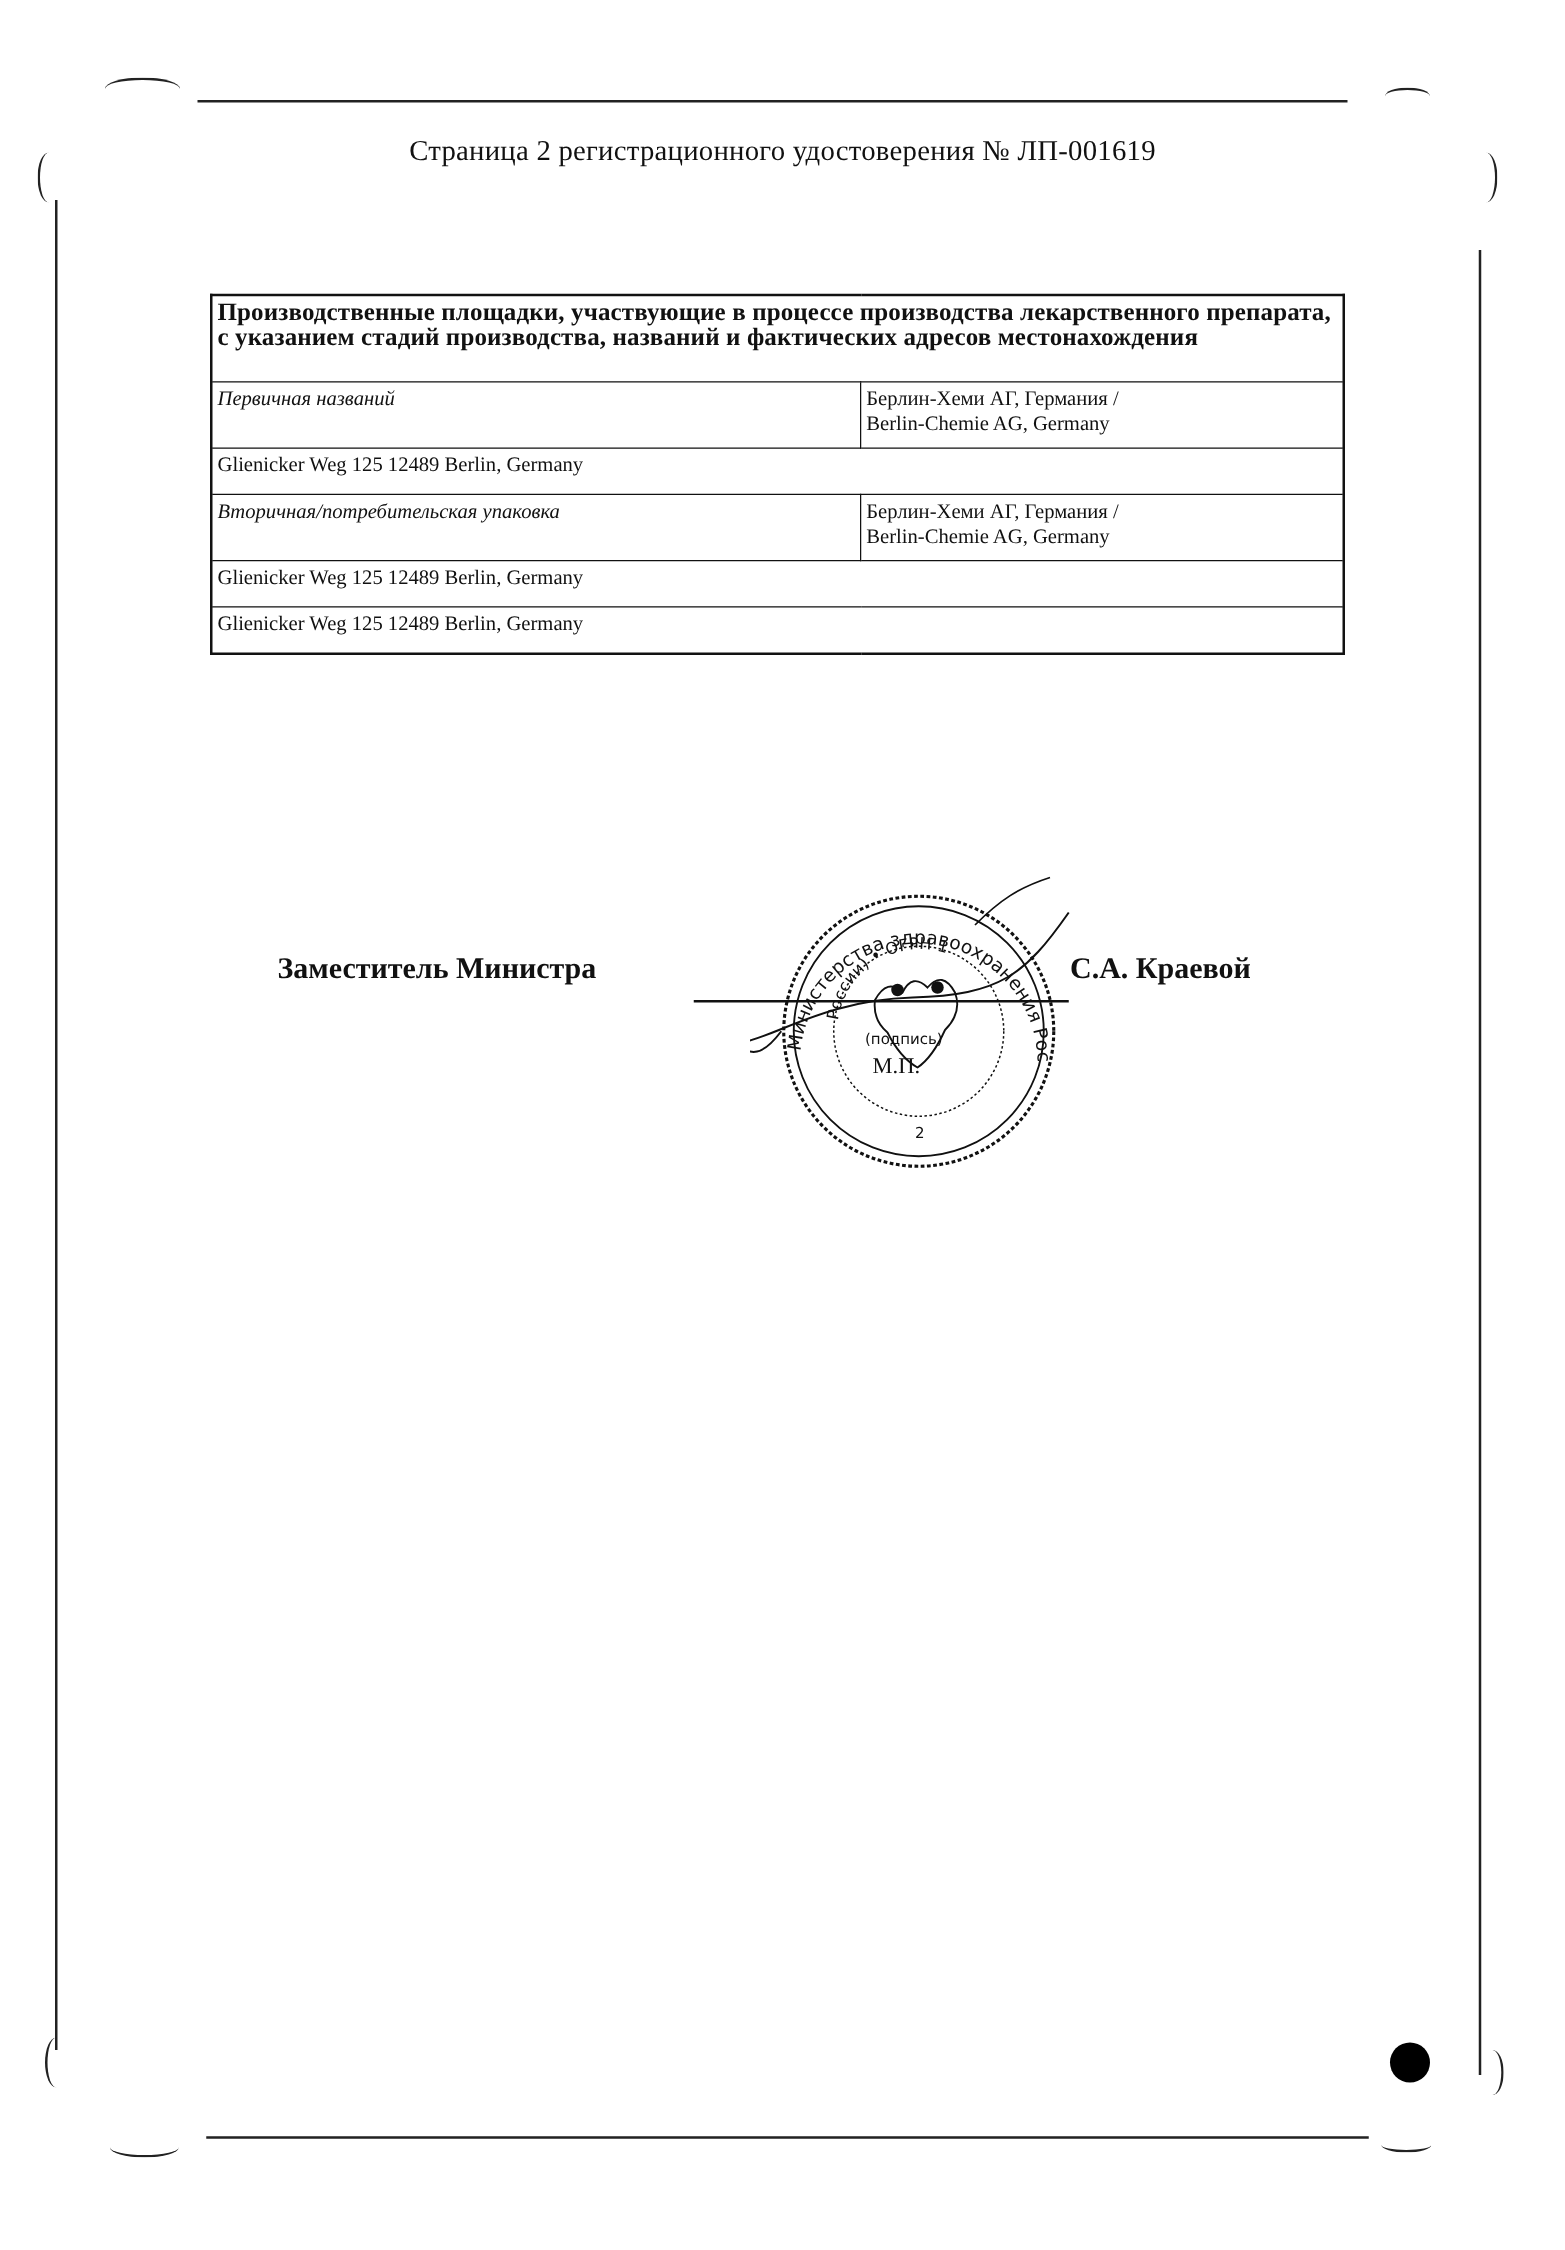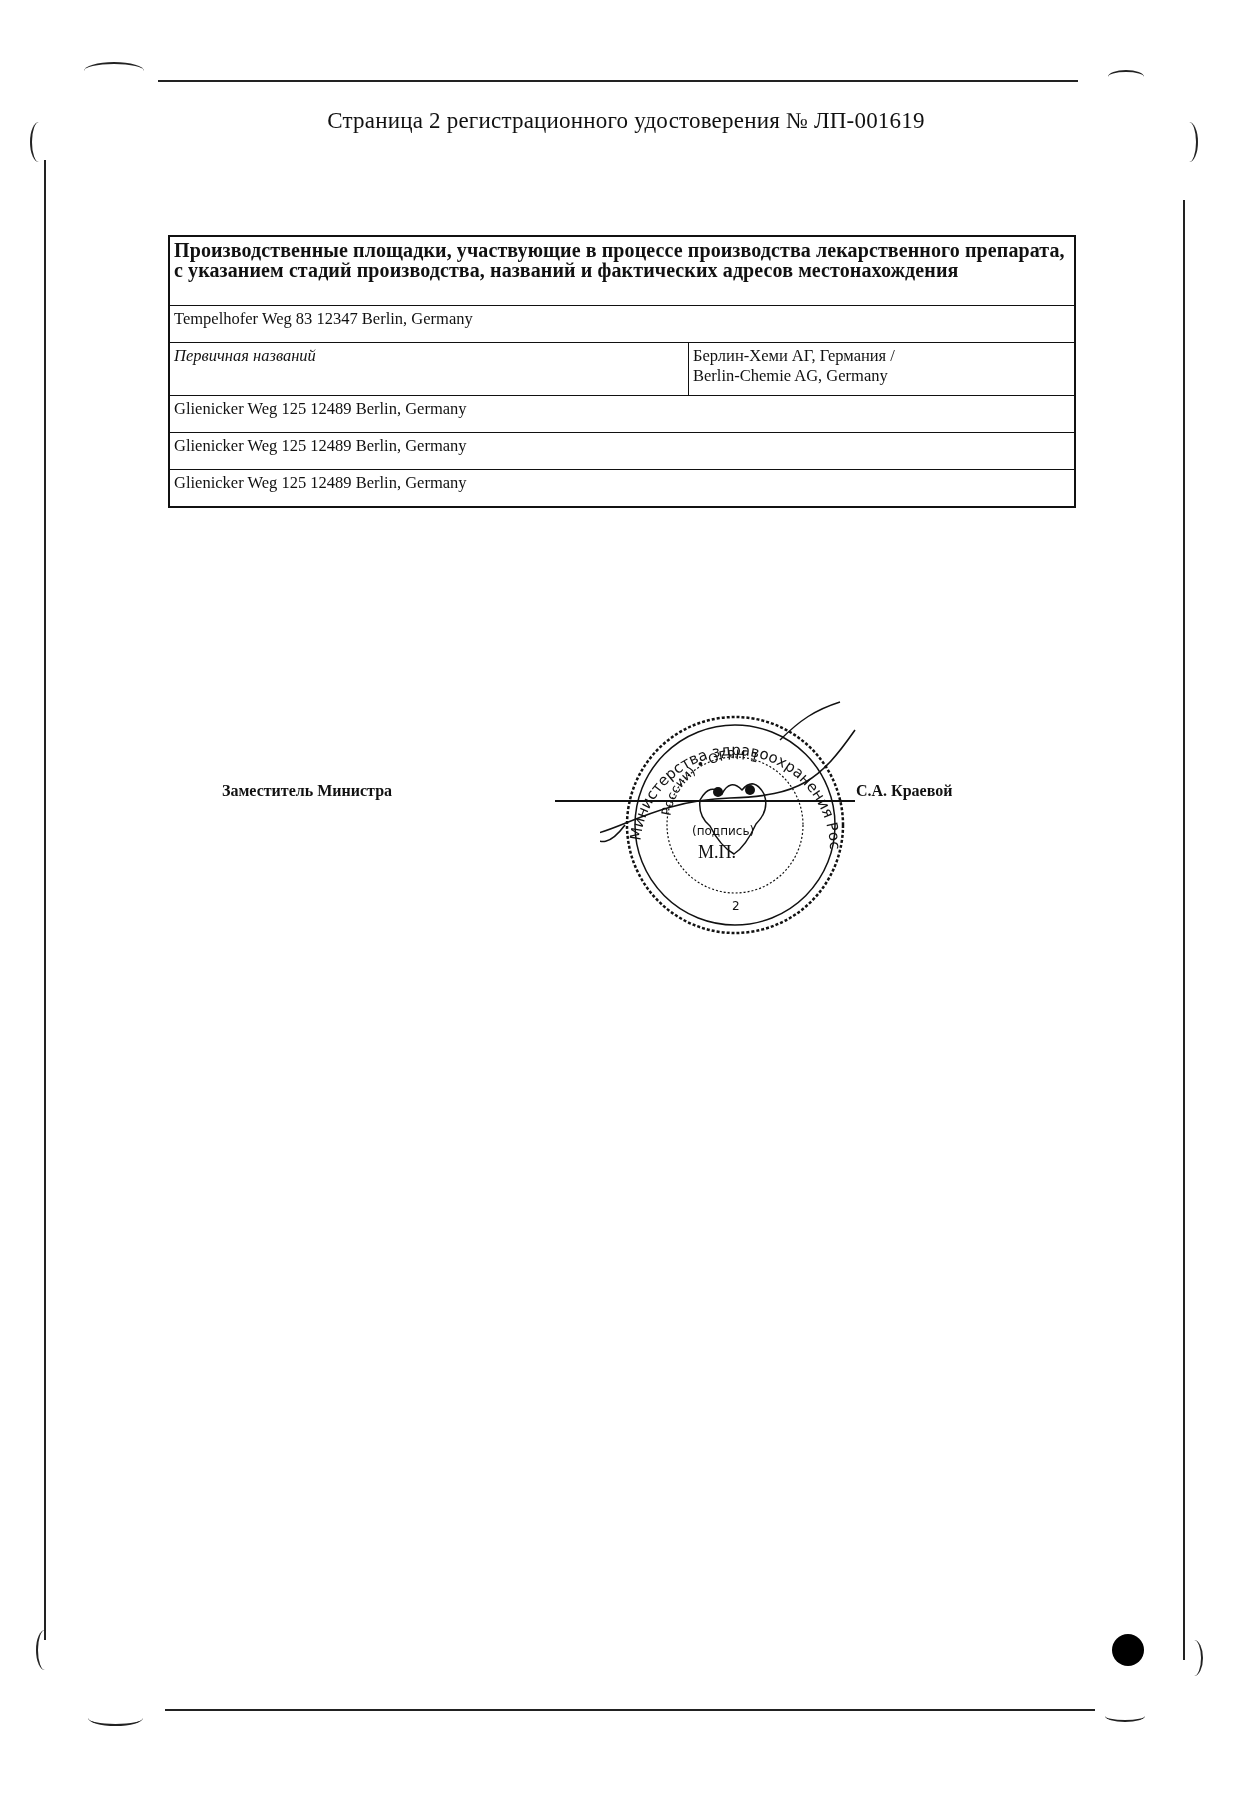"Tempelhofer Weg 83 12347 Berlin," tr { html: <tr> <td>Tempelhofer Weg 83 12347 Berlin, Germany</td> </tr> -> none }
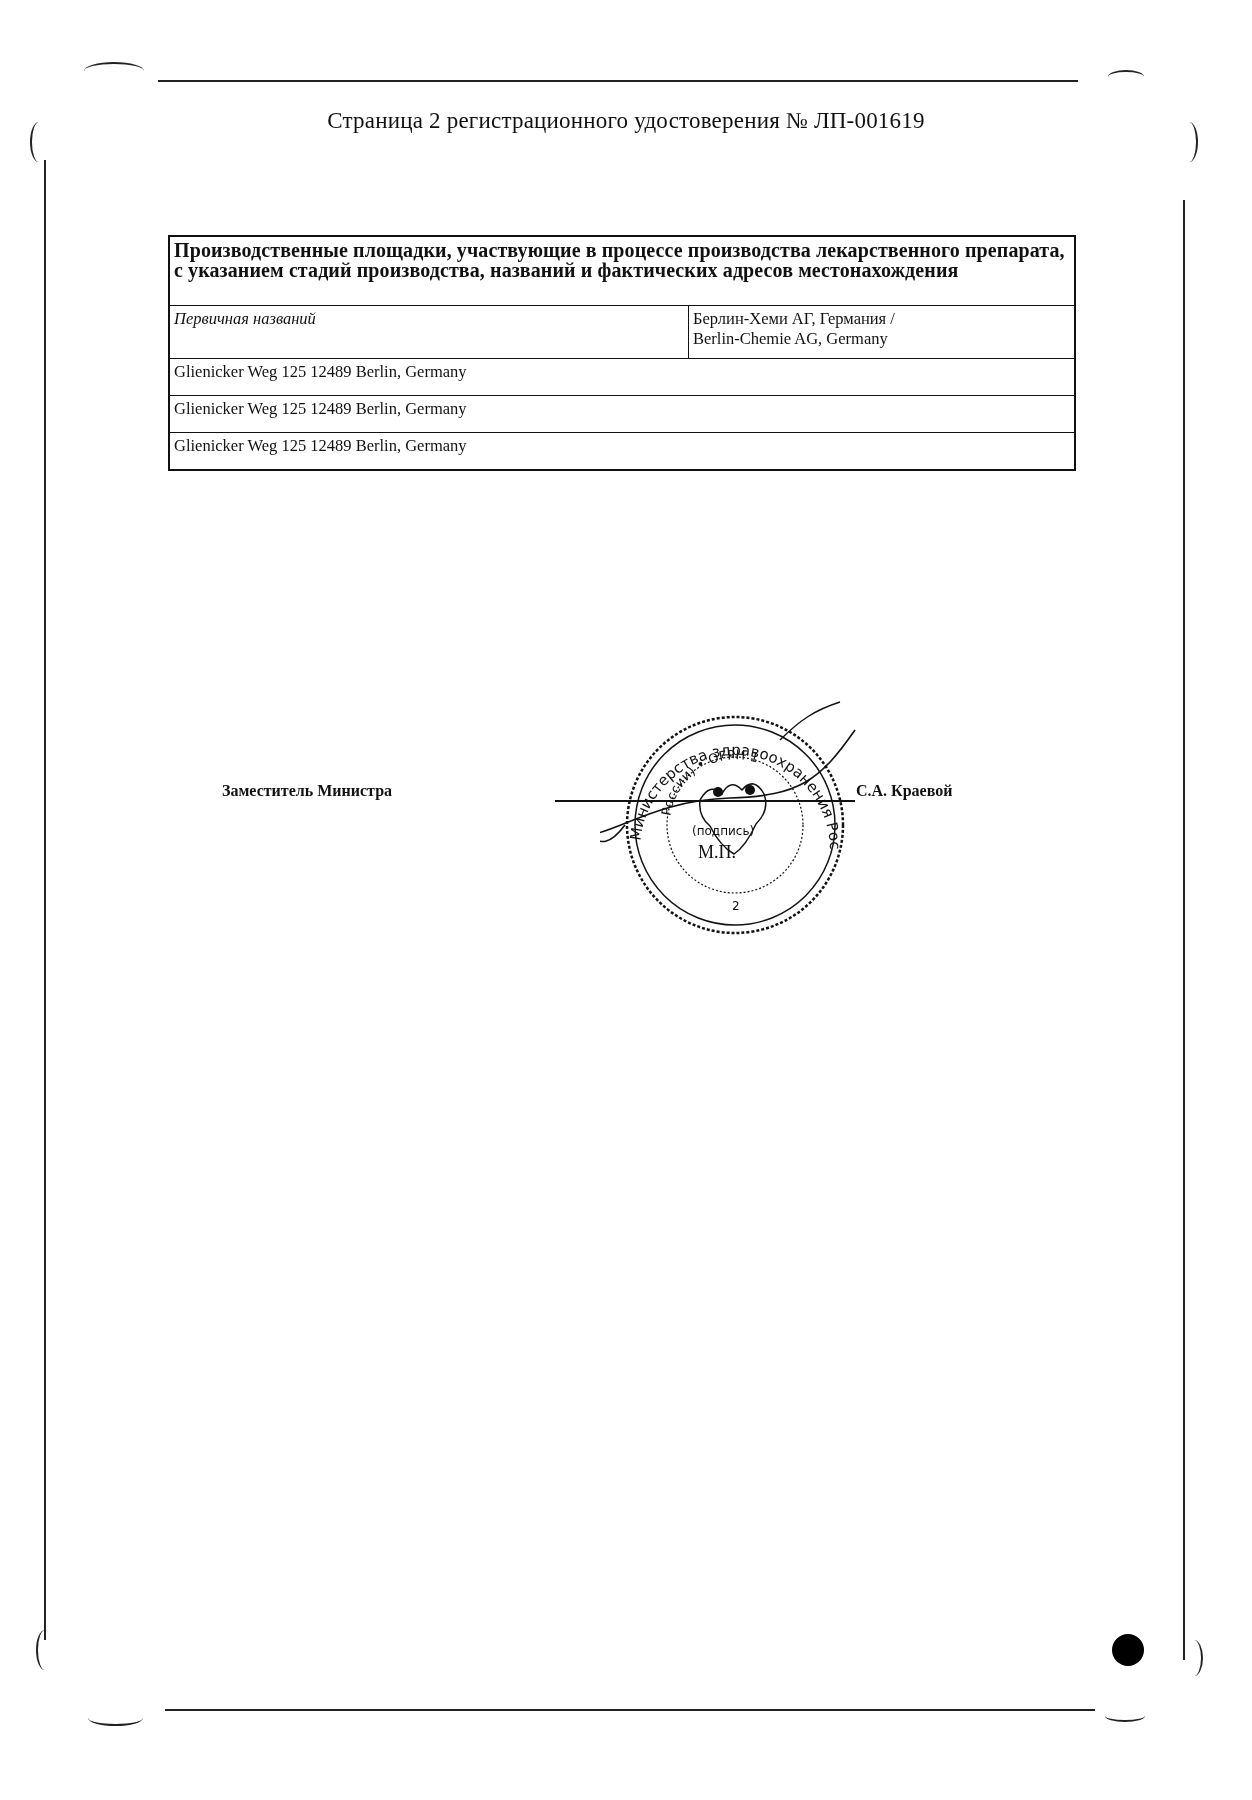"Вторичная/потребительская упаковка" tr { html: none -> <tr> <td>Вторичная/потребительская упаковка</td> <td> <div>Берлин-Хеми АГ, Германия /</div> <div>Berlin-Chemie AG, Germany</div> </td> </tr> }
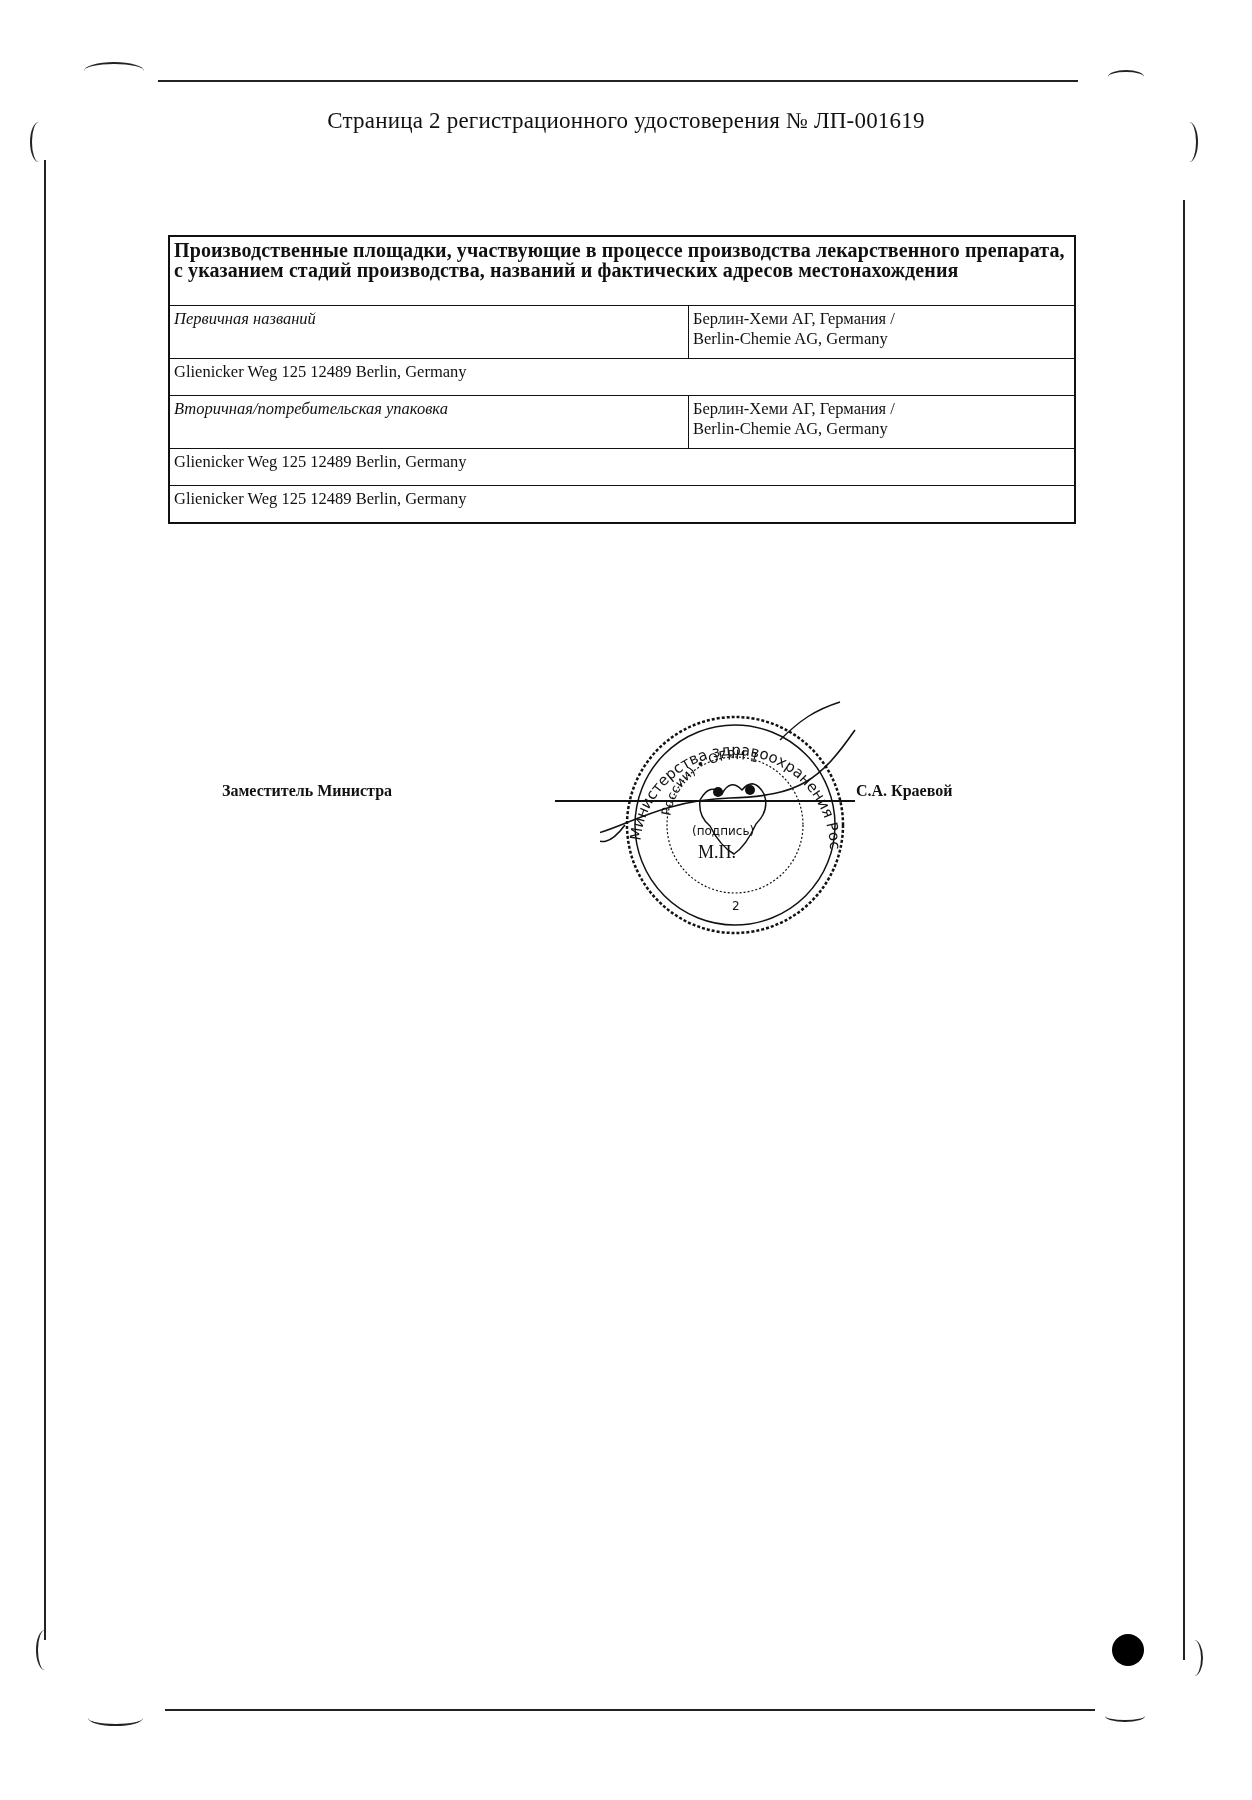"Заместитель Министра" .signature-block { font-size: 16px -> 24px; top: 782px -> 762px }
